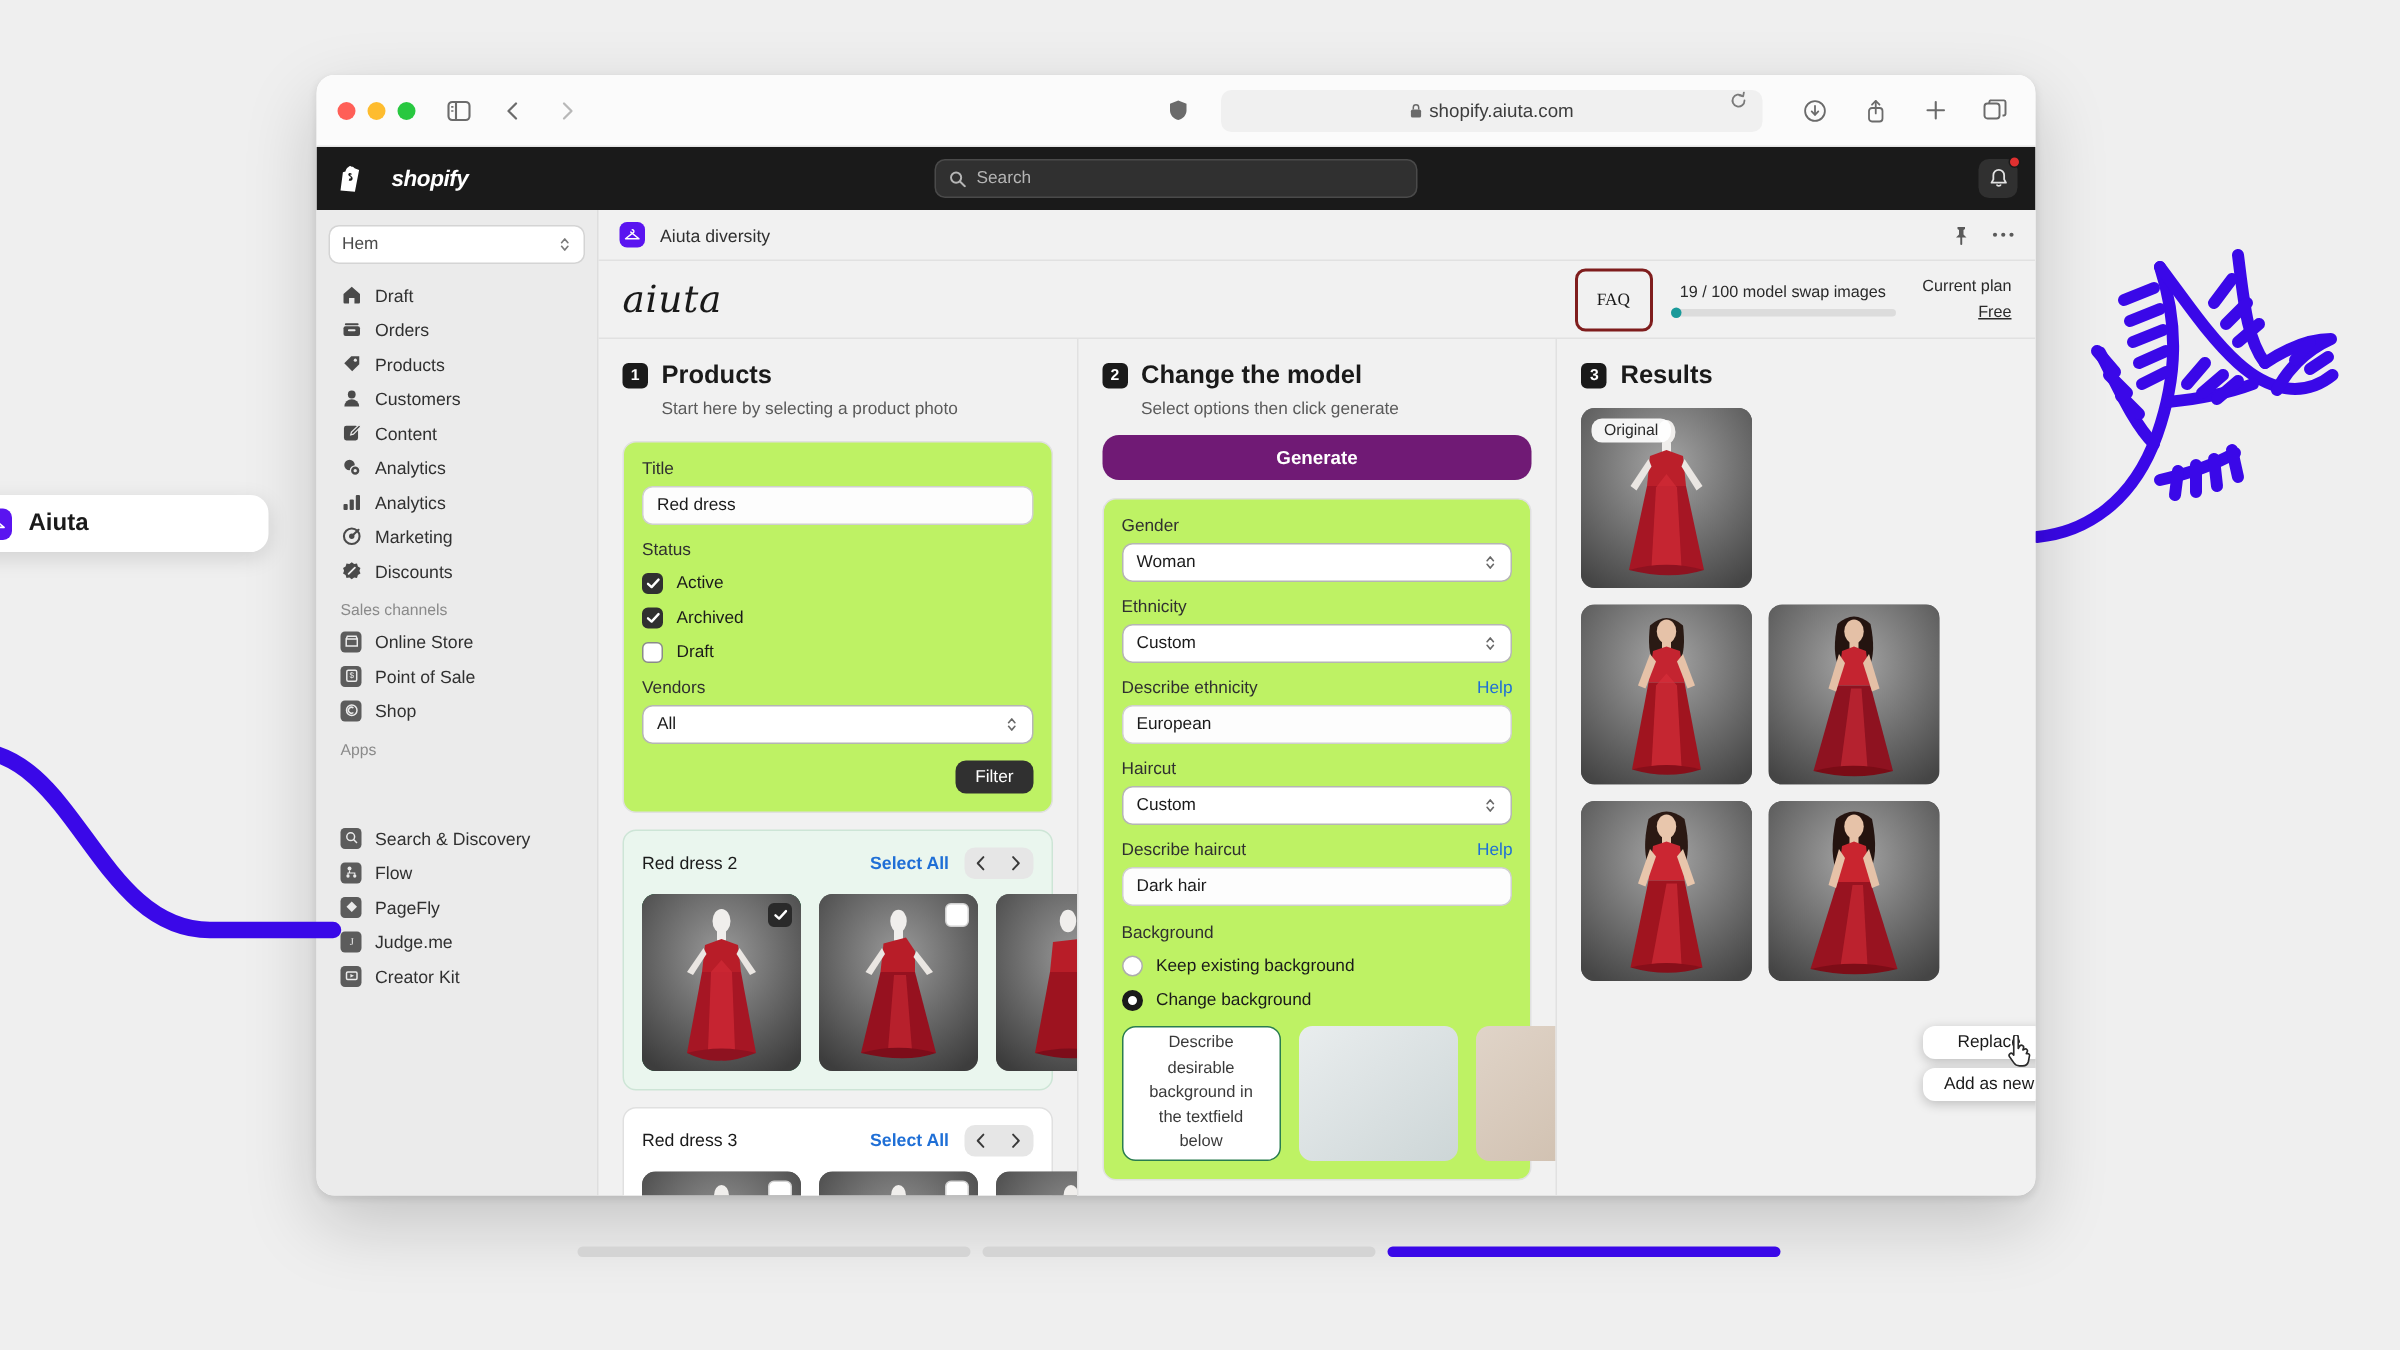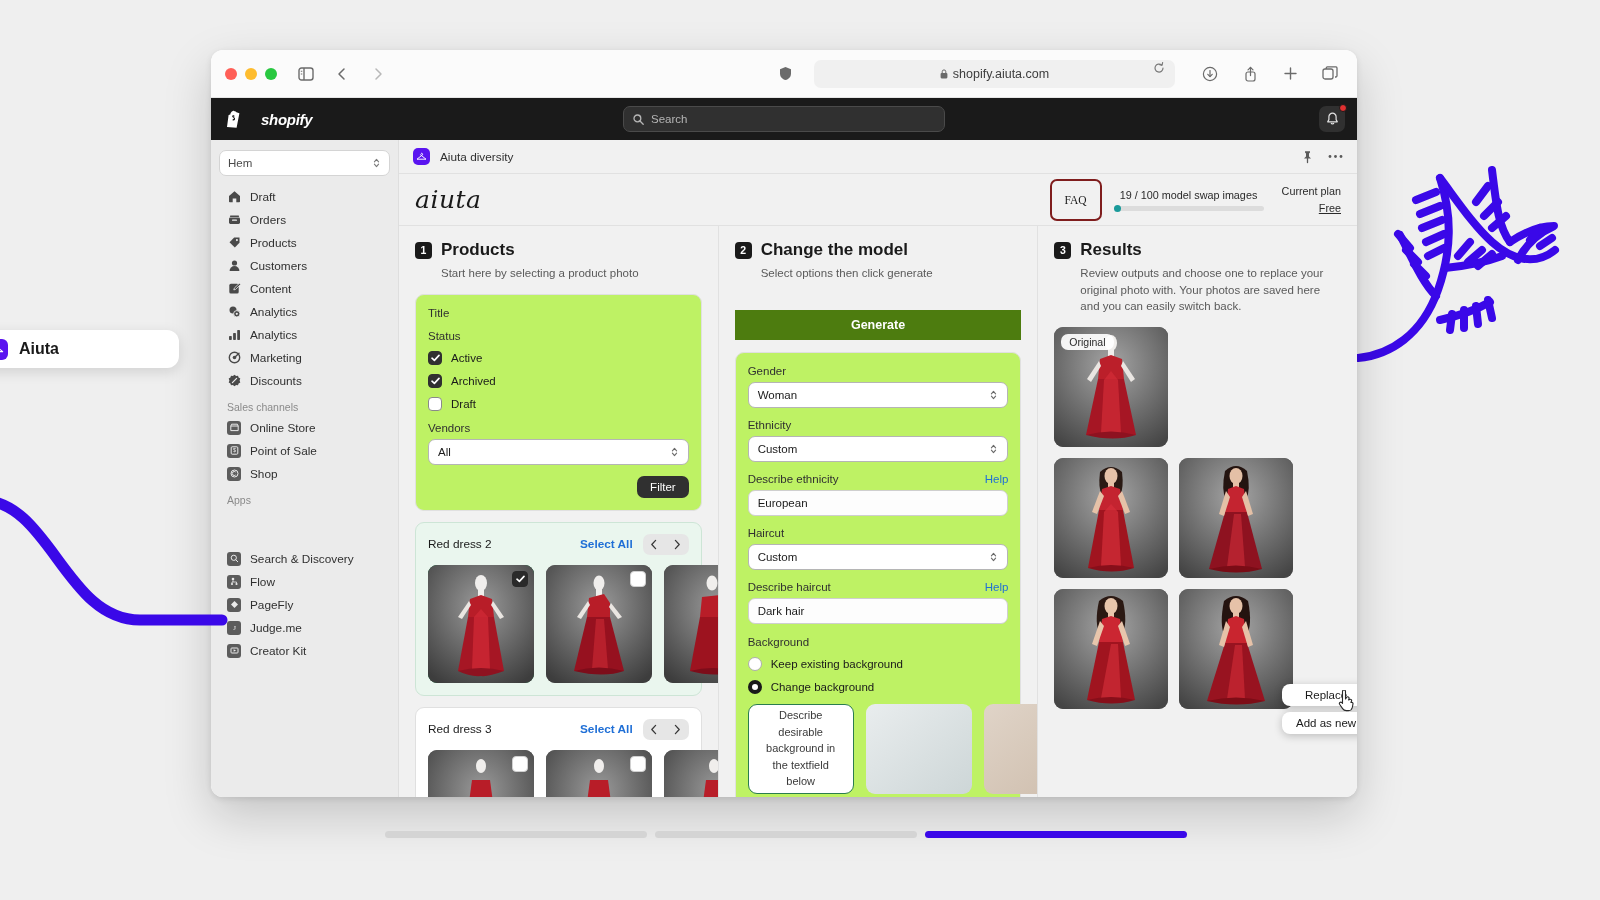"Review outputs and choose one" div.col-sub { html: <div>Review outputs and choose one to replace your original photo with. Your photos are saved here and you can easily switch back.</div> -> none }
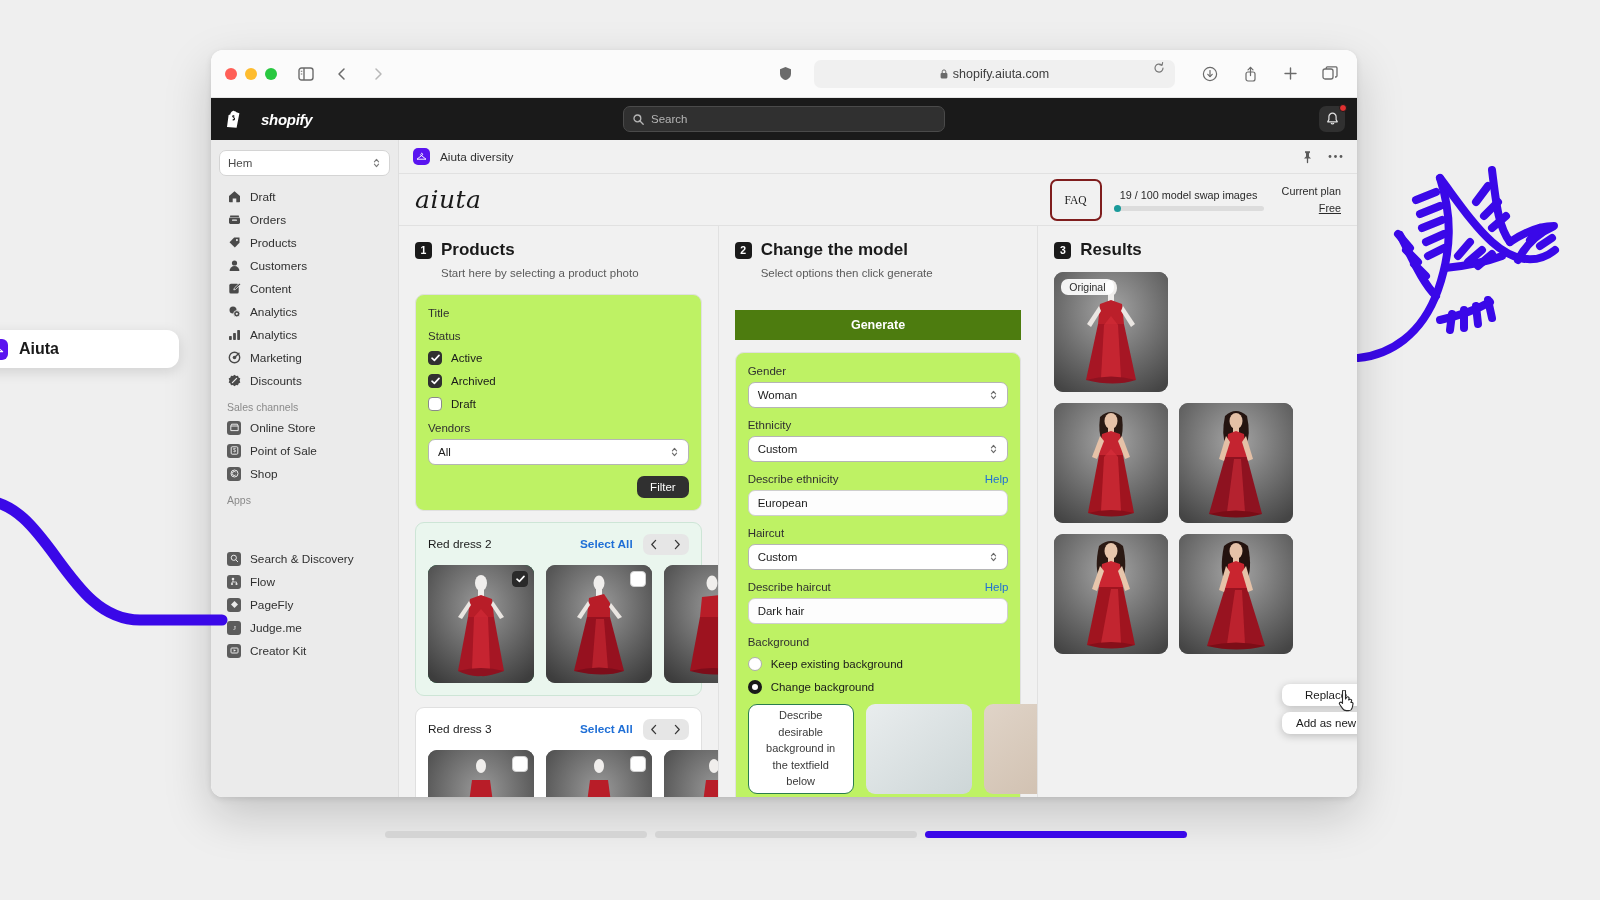"Generate" #generate-btn { background: #4d7c0f -> #701a75; border-radius: 0 -> 11px; margin-top: 28px -> 8px }
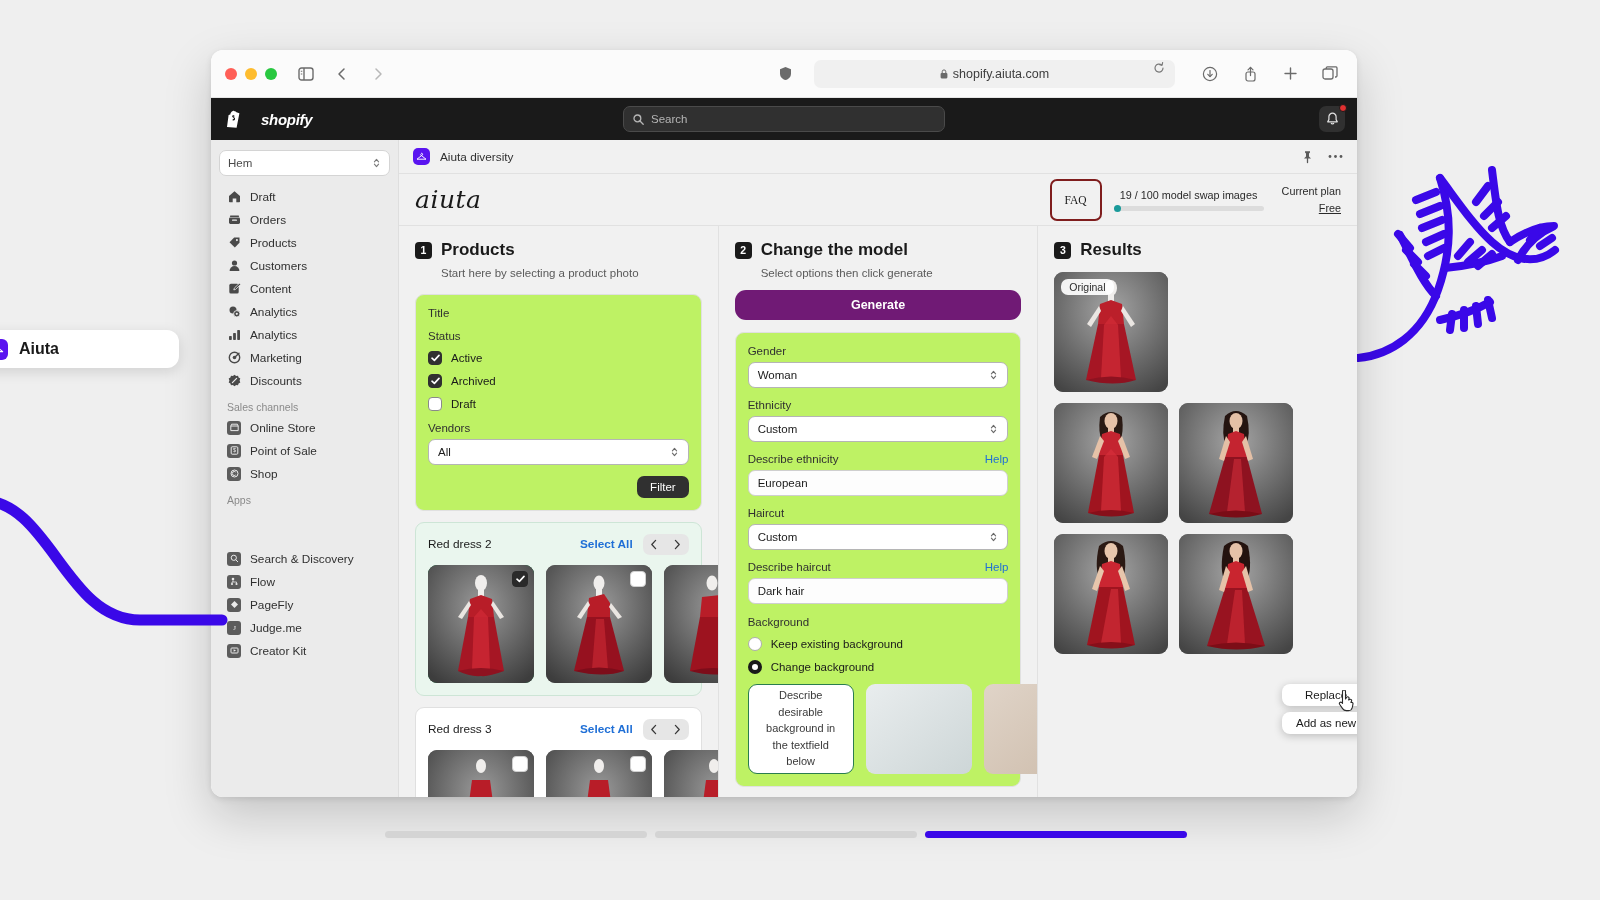"Red dress" div.txtinput { html: none -> <div>Red dress</div> }
